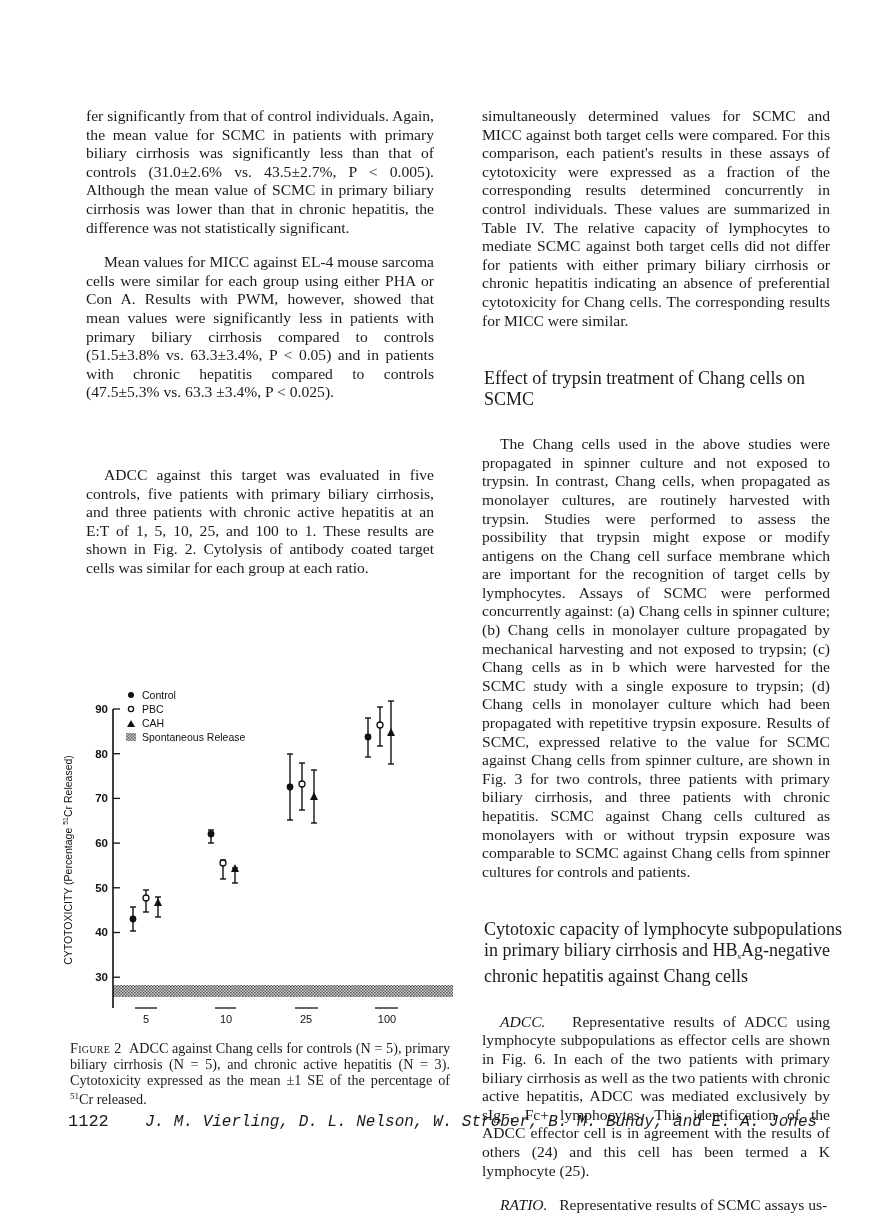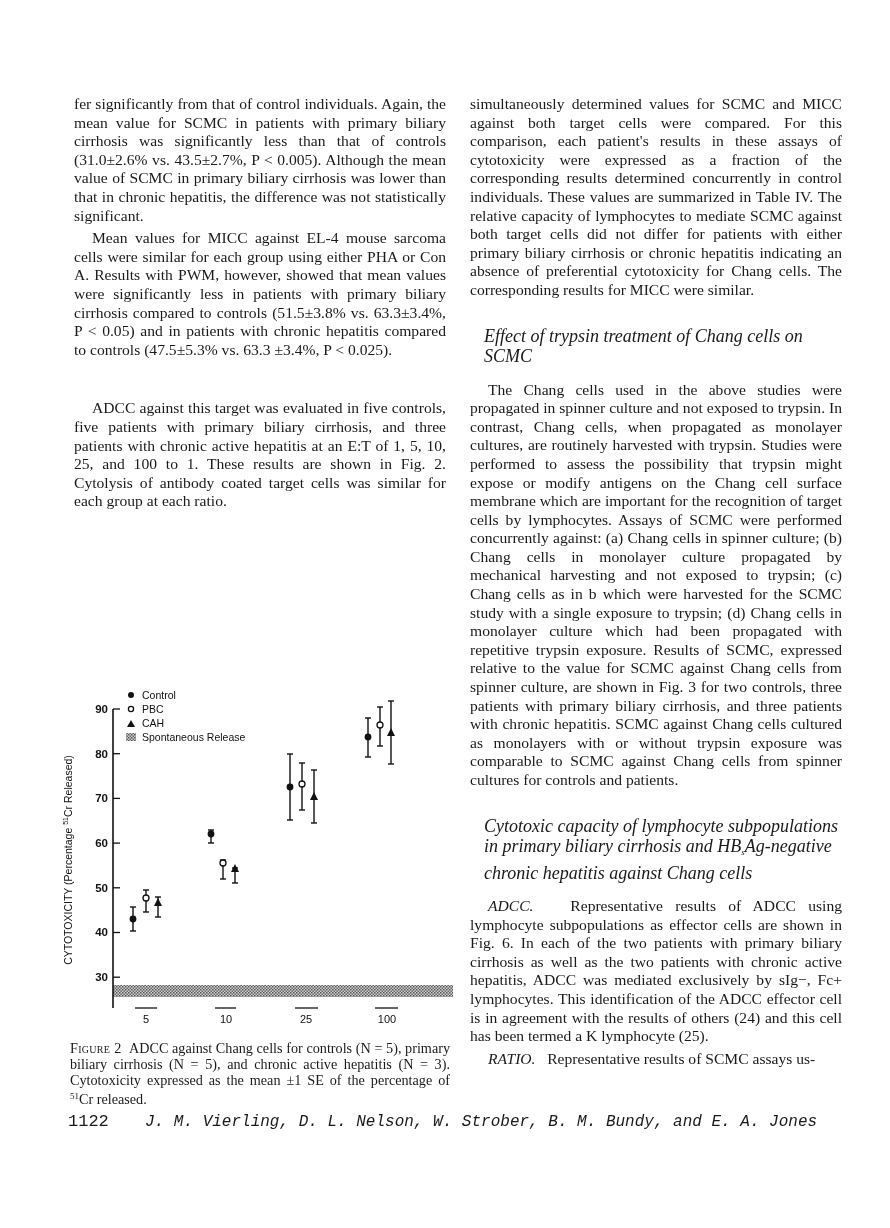"fer significantly from that of" p.body { margin: 4px -> 16px }
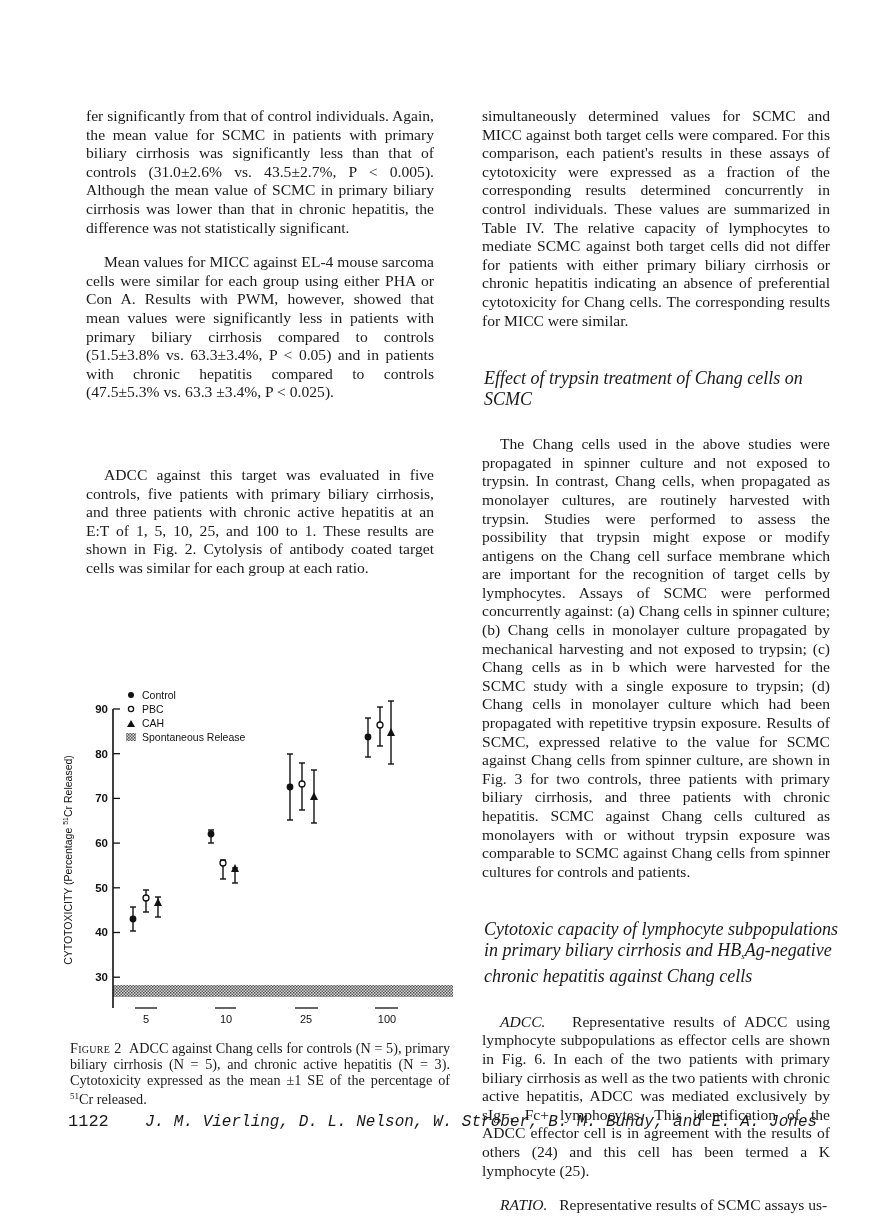"Effect of trypsin treatment of" h3.sec { font-style: italic -> none }
